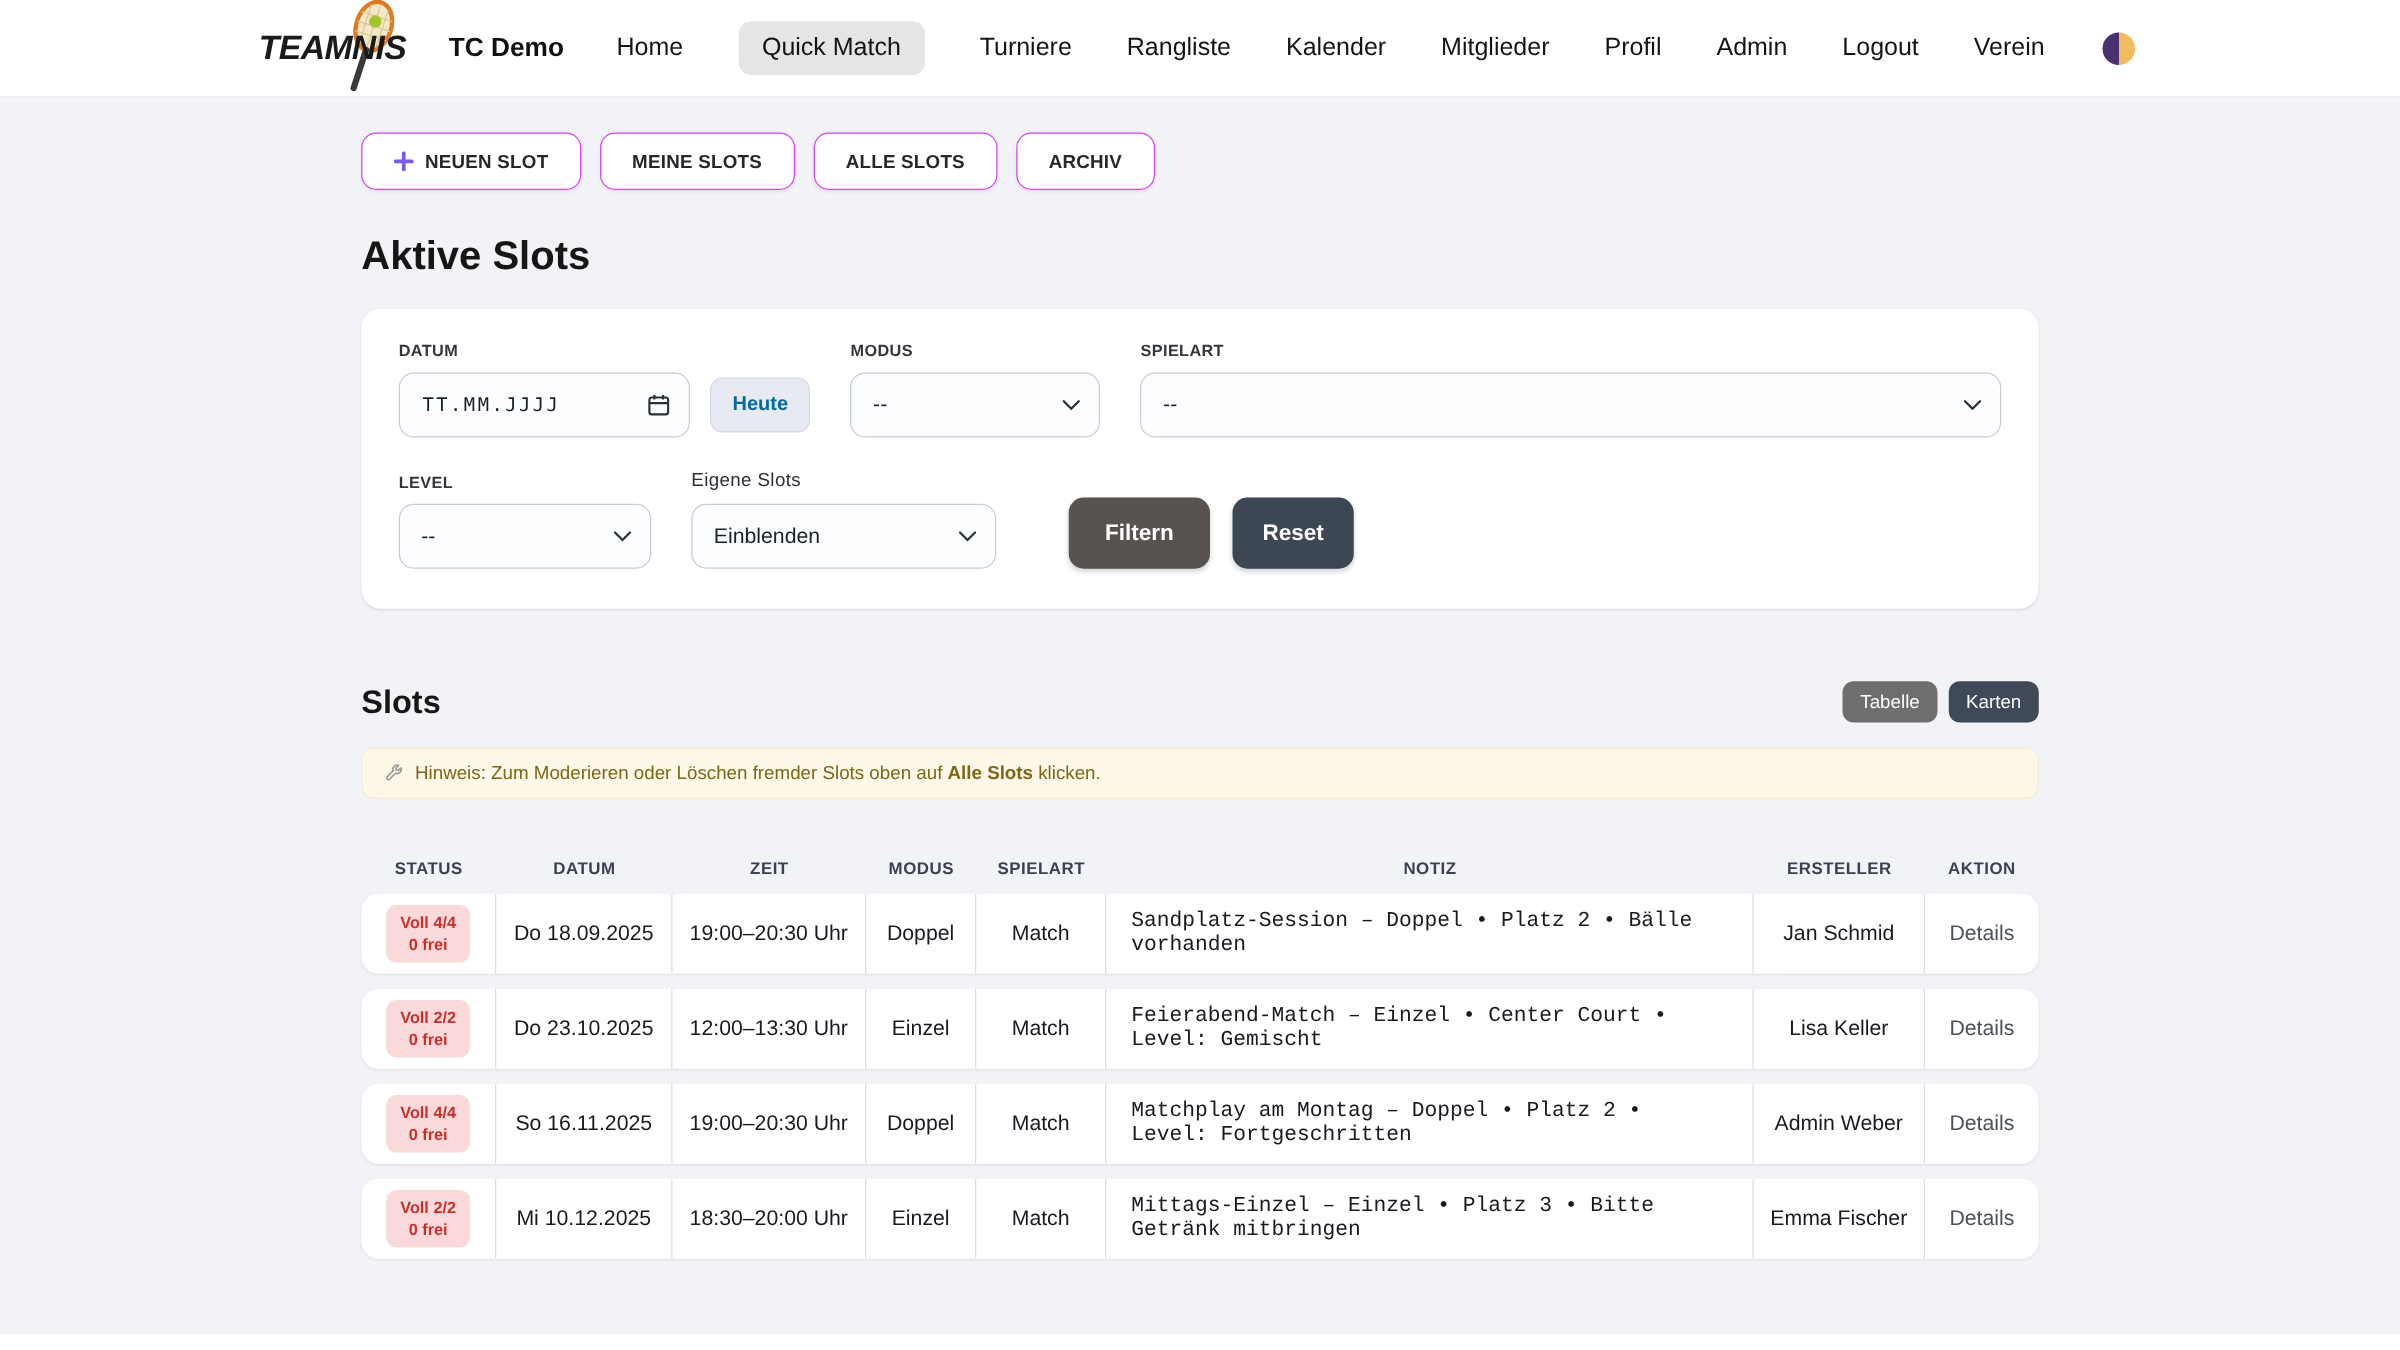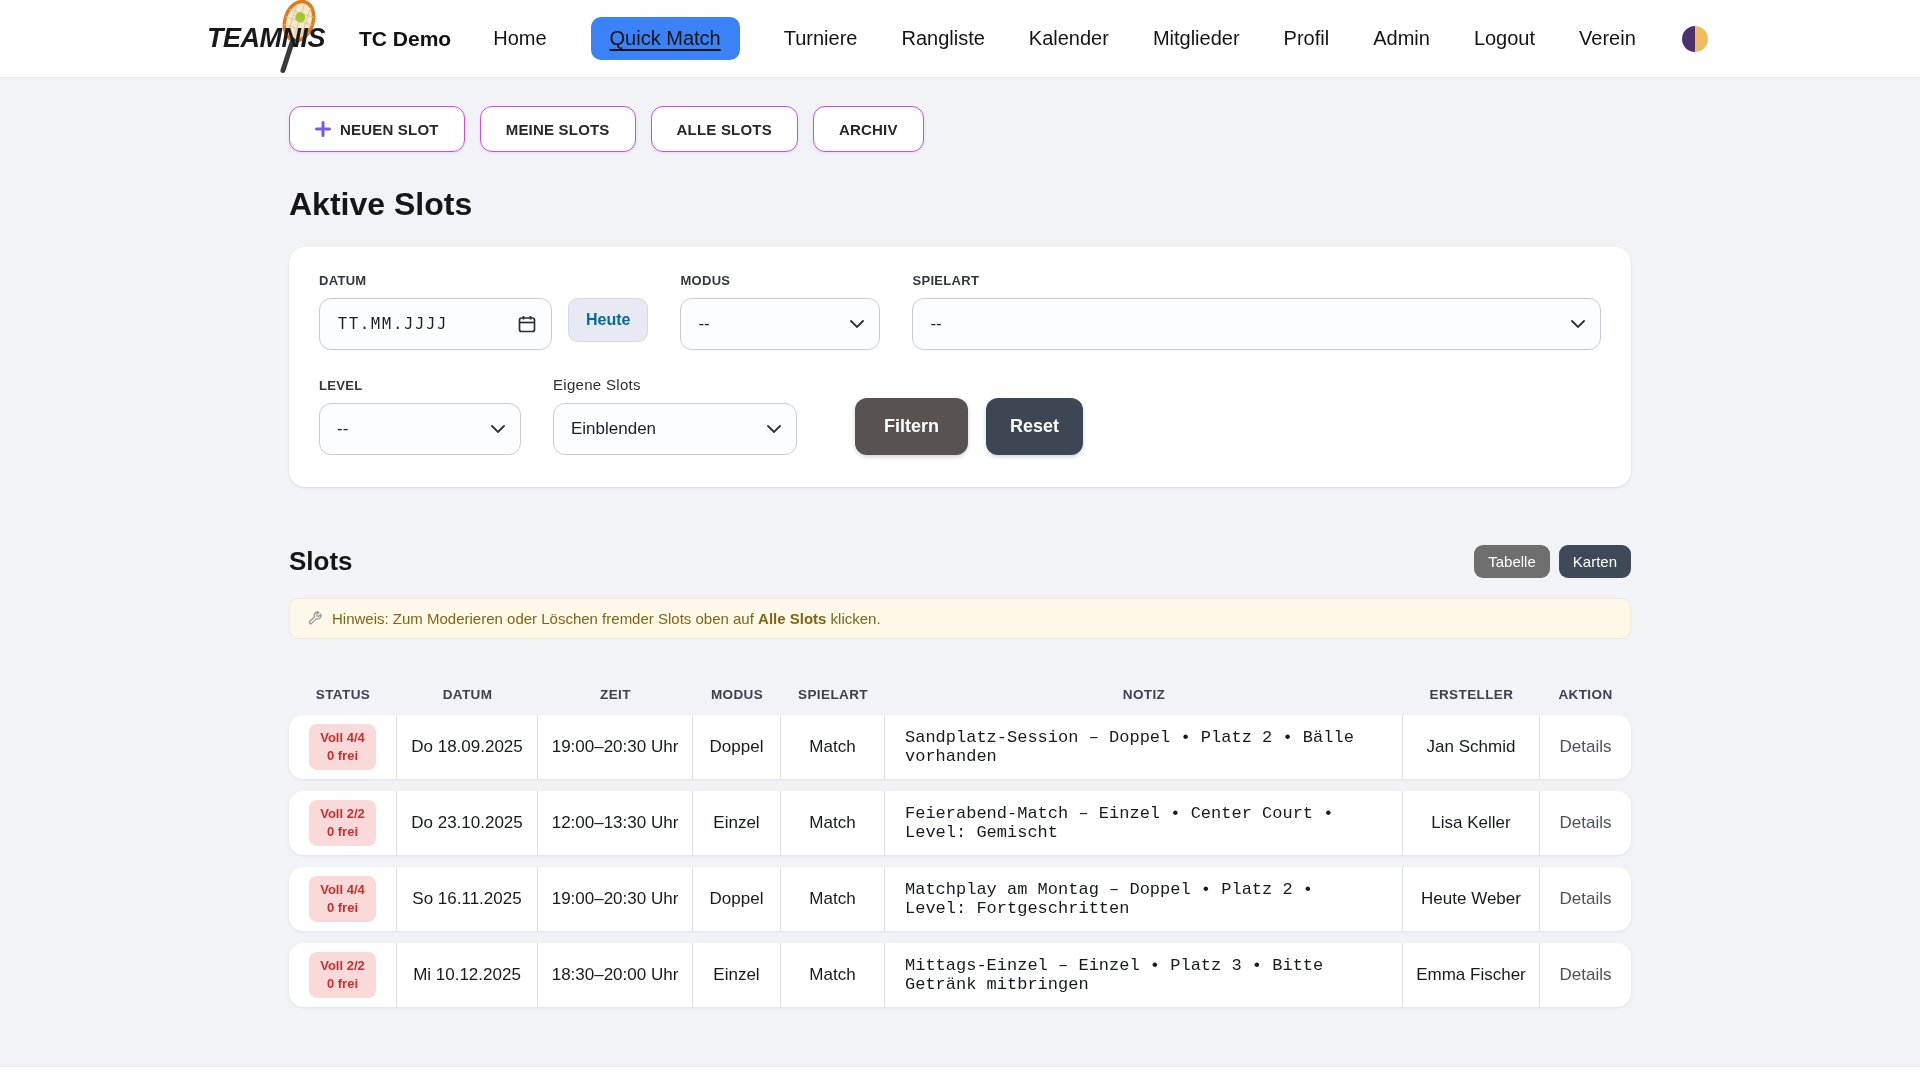"Quick Match" .nav-link.active { background: #3b82f6 -> #e5e5e5; text-decoration: underline -> none }
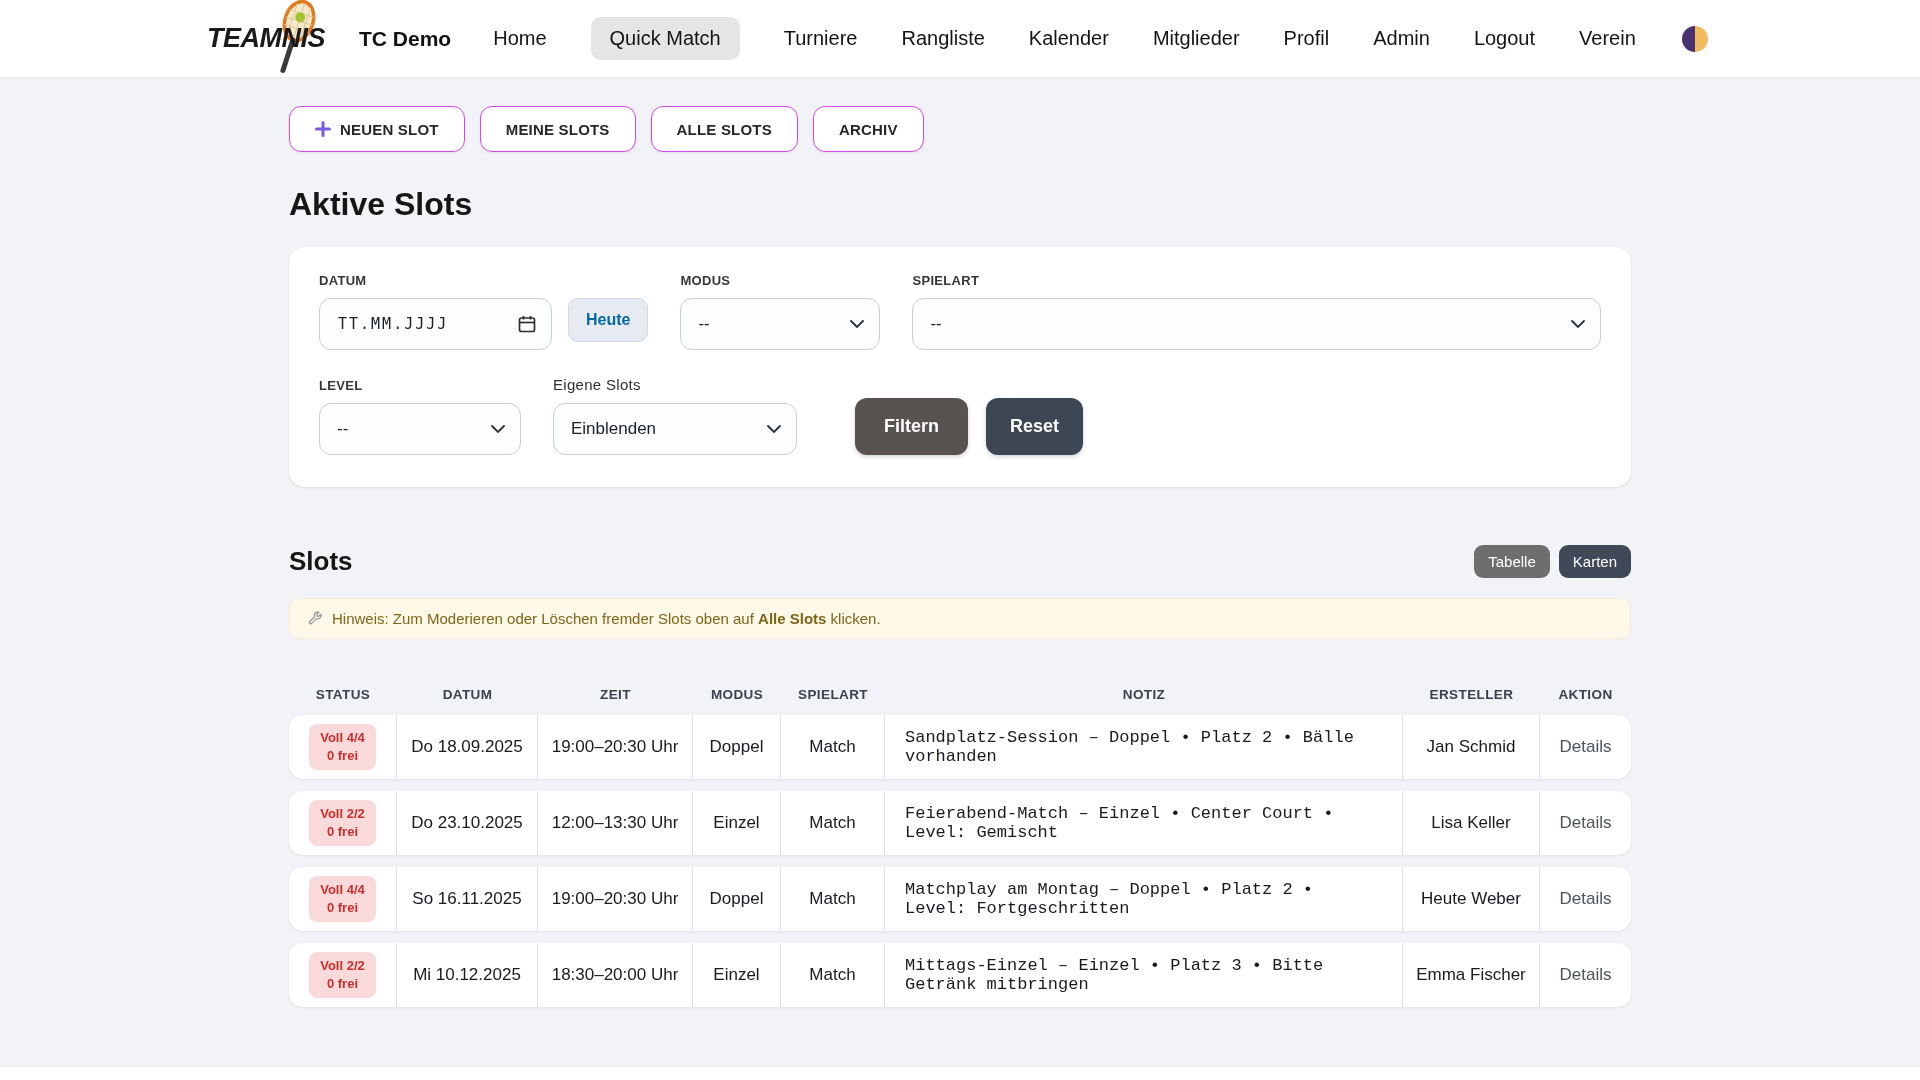"TT.MM.JJJJ" .control-row { align-items: none -> center }
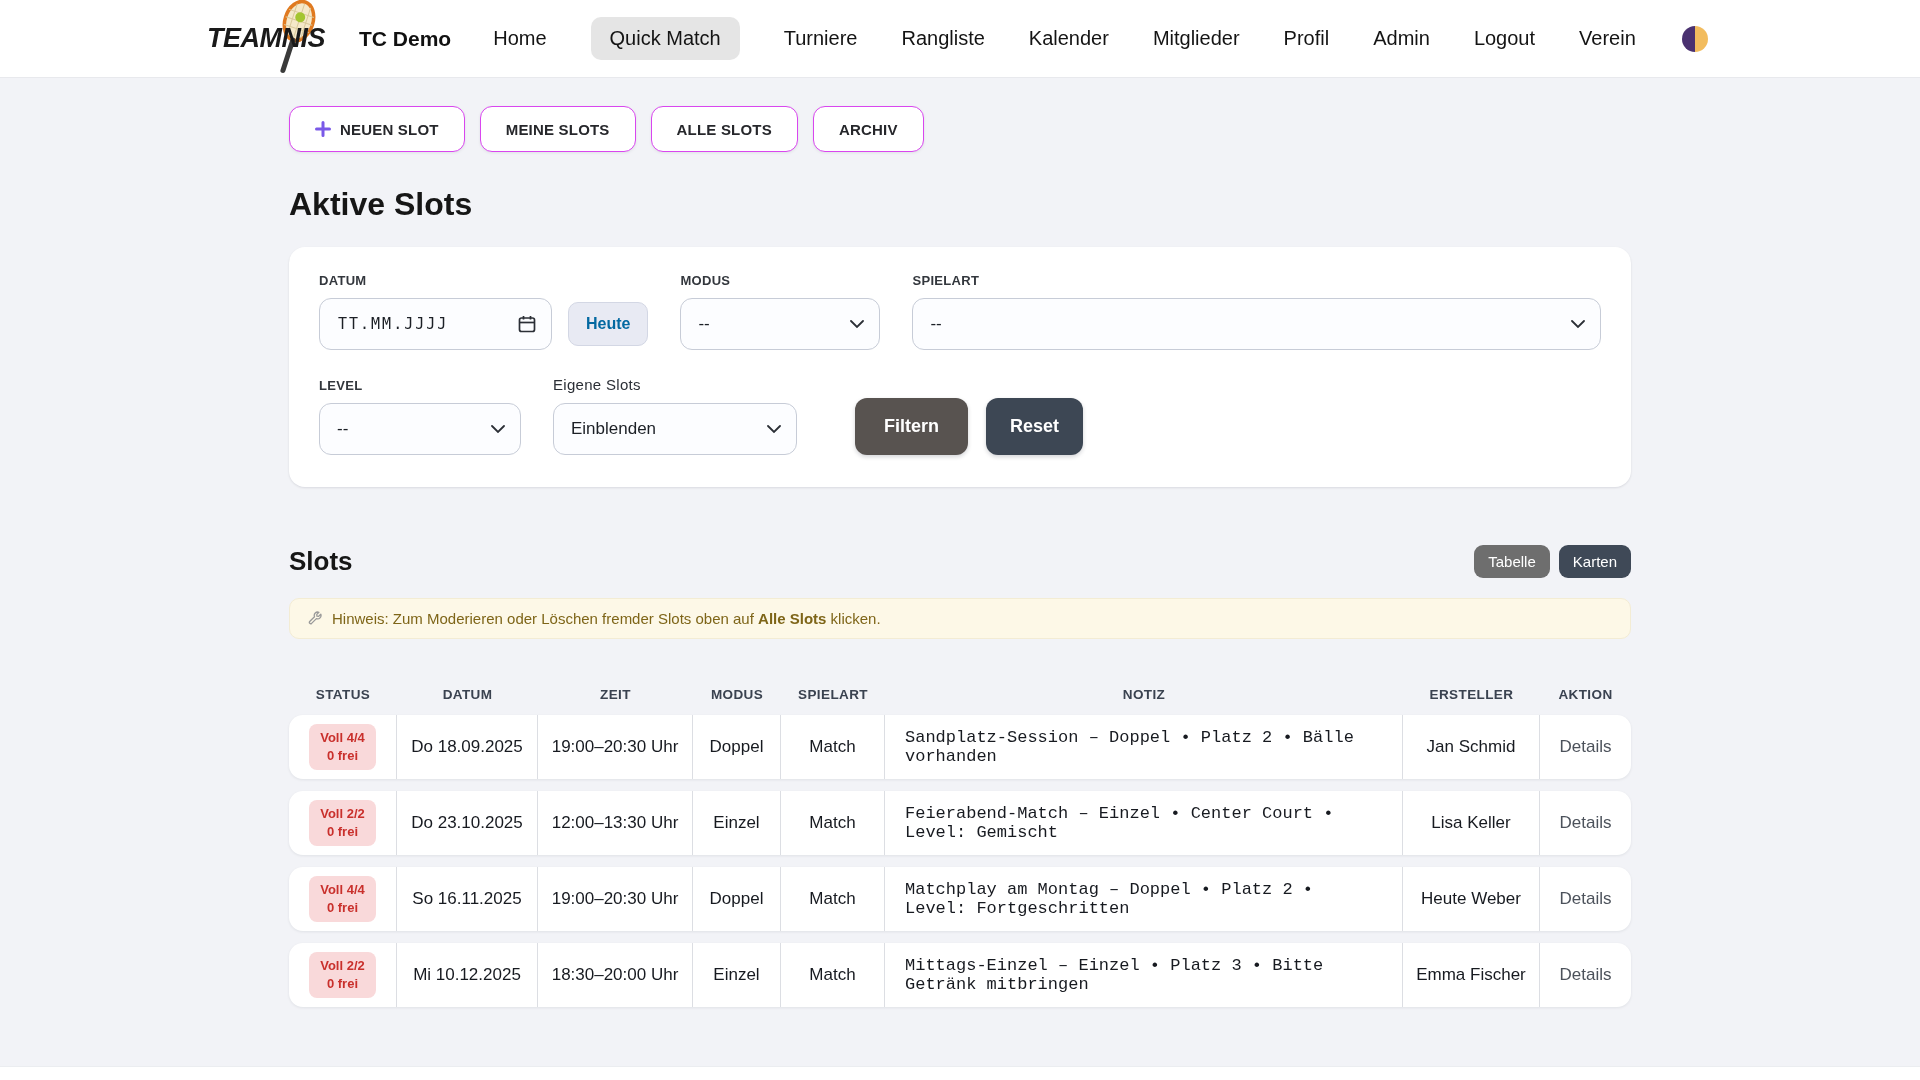"Heute Weber" div.td { text: Heute -> Admin }
